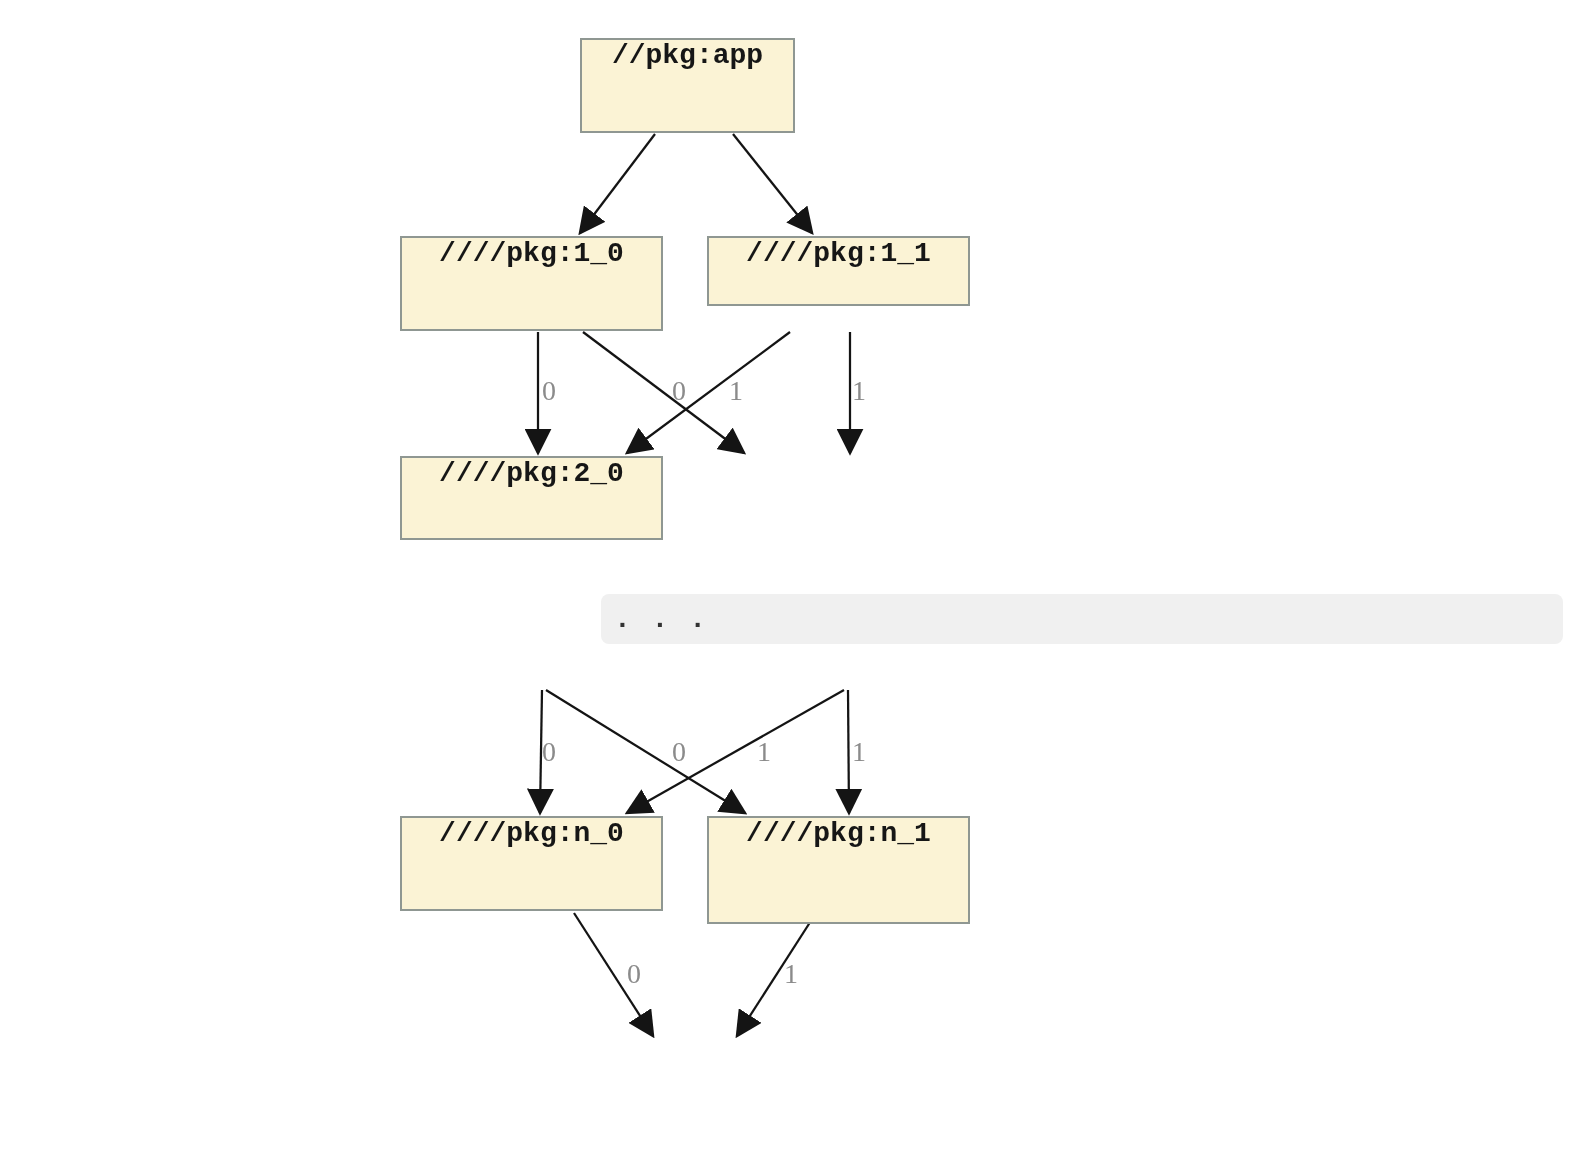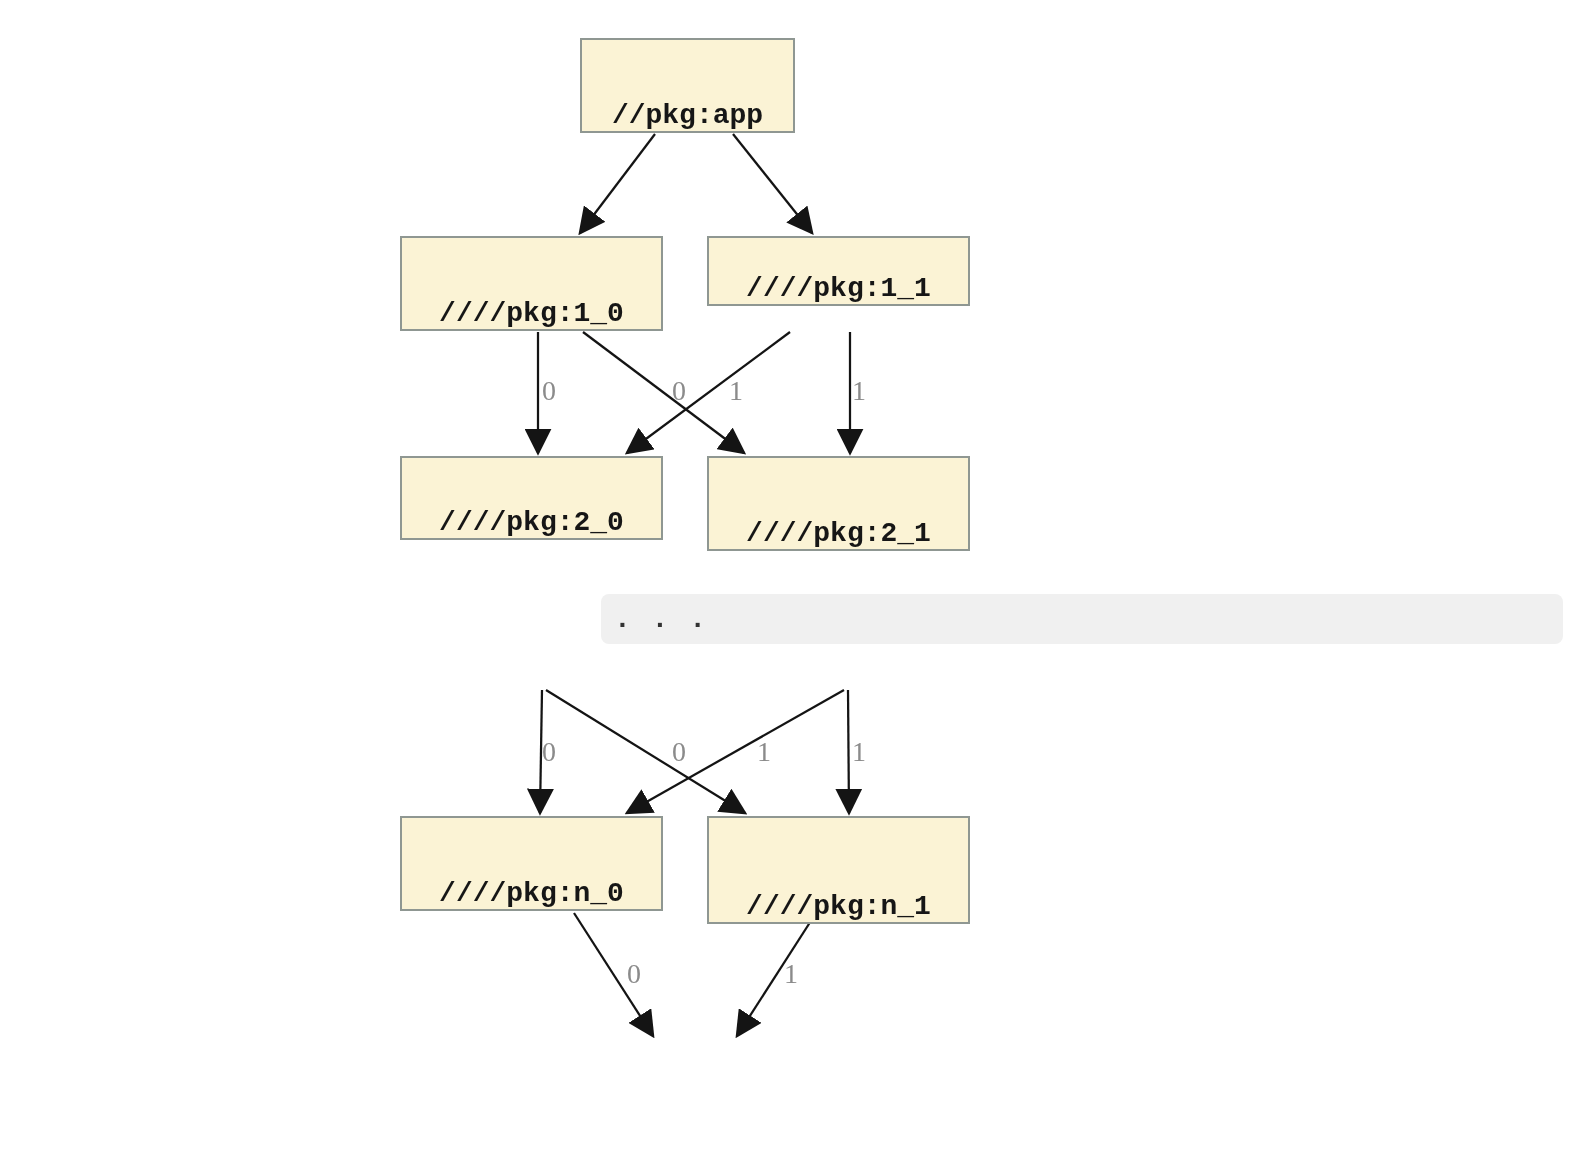"//pkg:app" .node { align-items: flex-end -> flex-start }
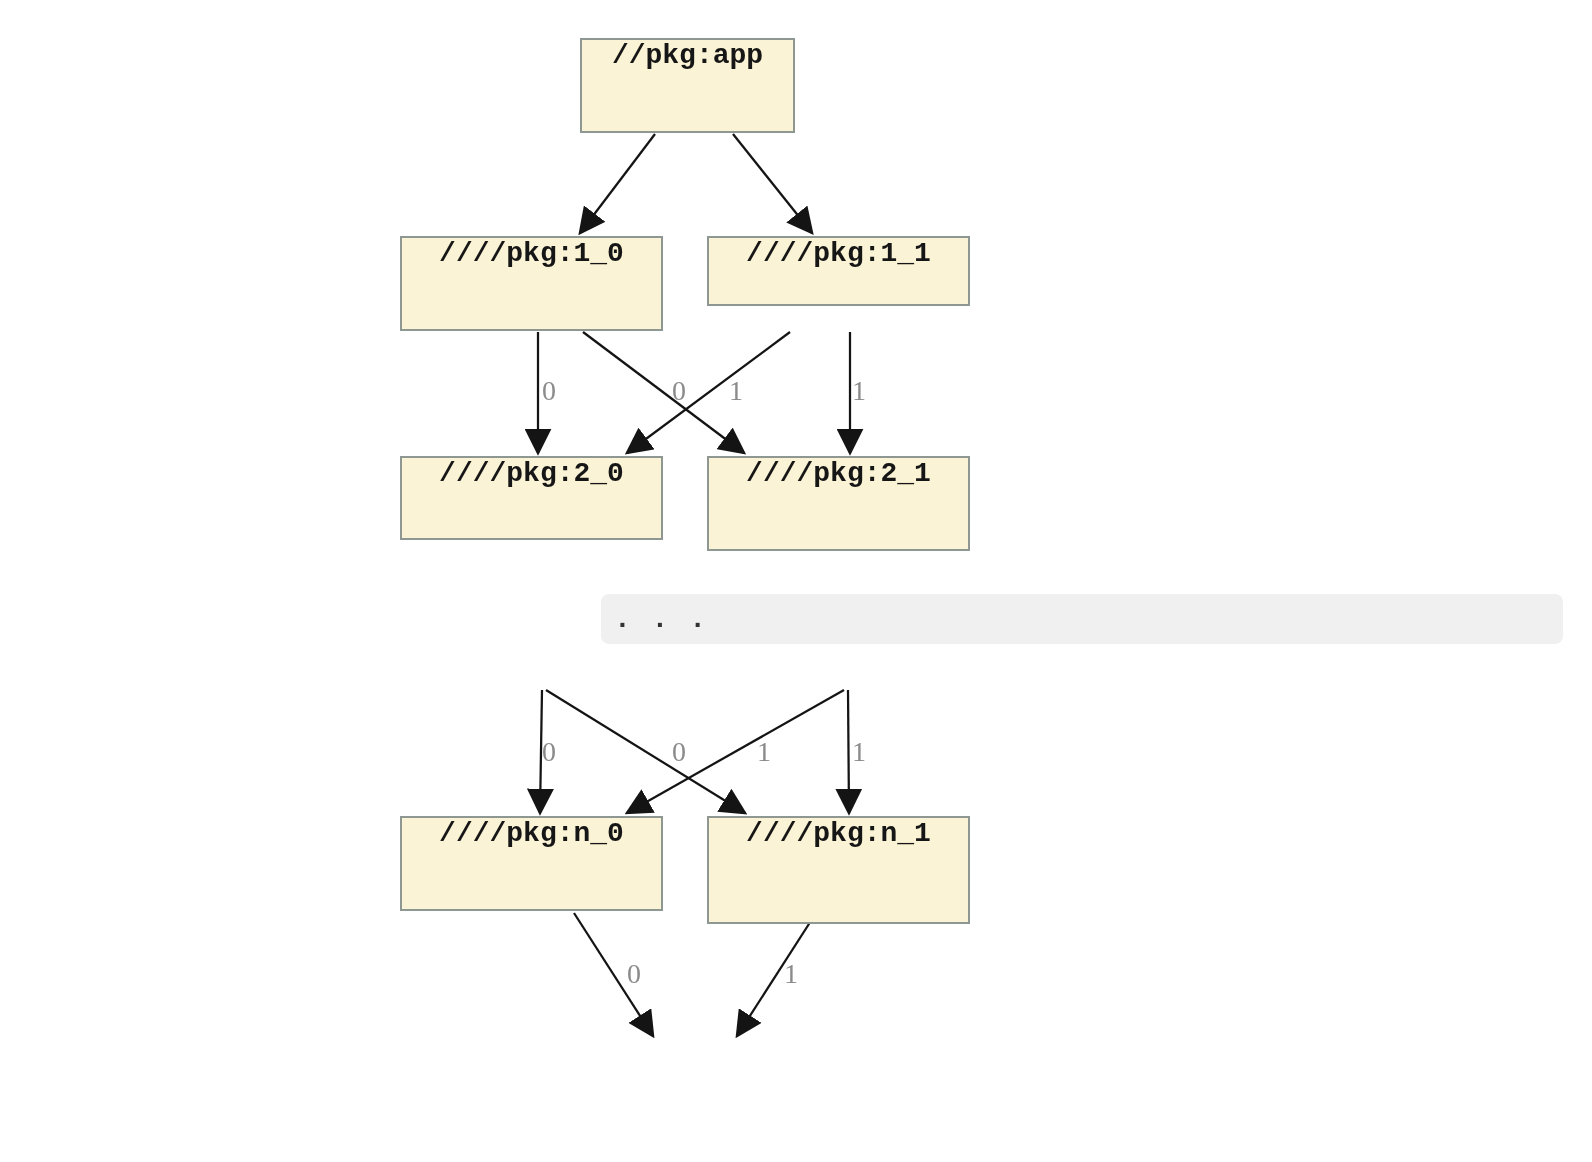"////pkg:2_1" div.node { html: <div> <span>////pkg:2_1</span> </div> -> none }
